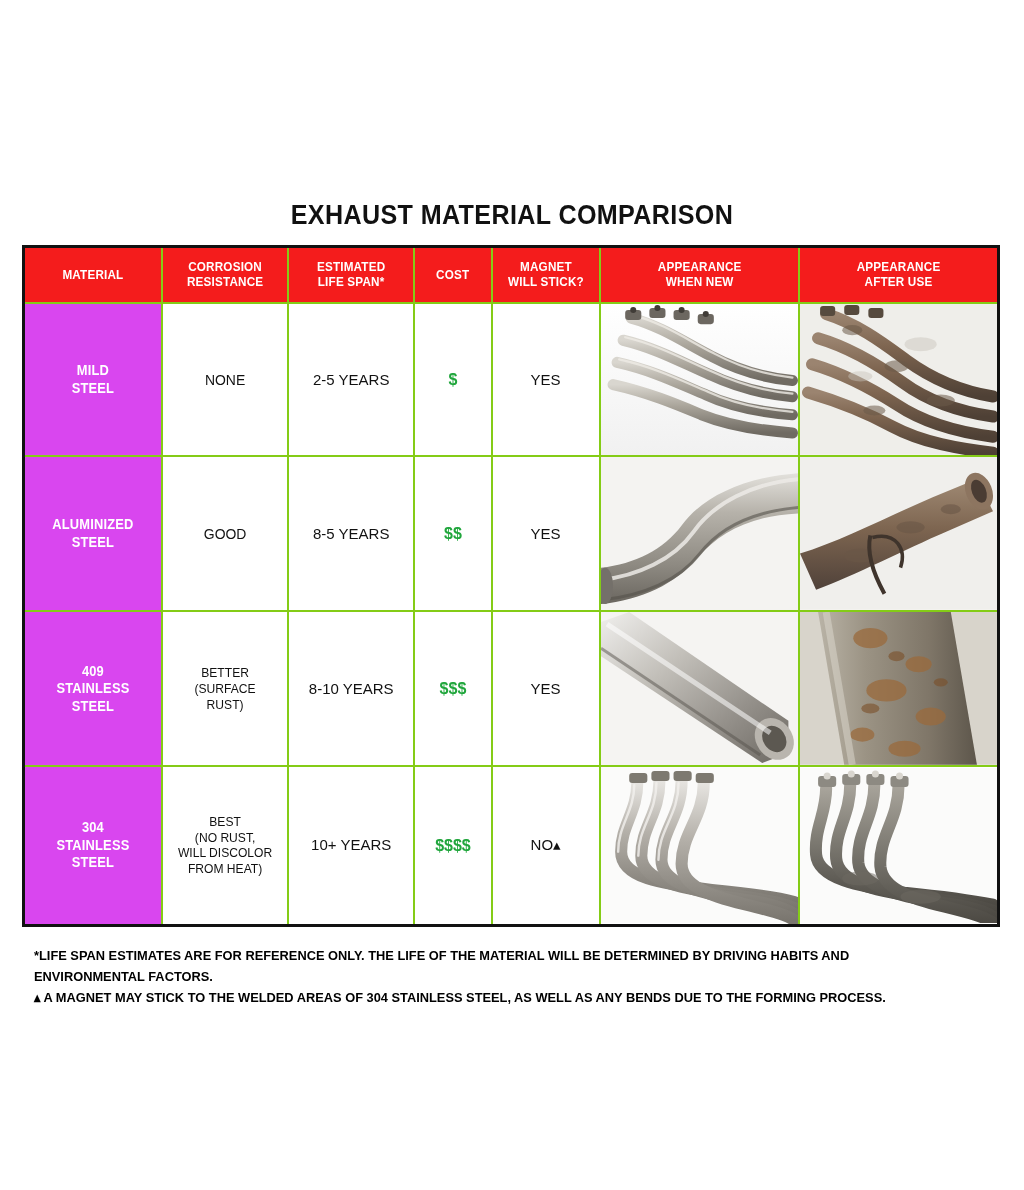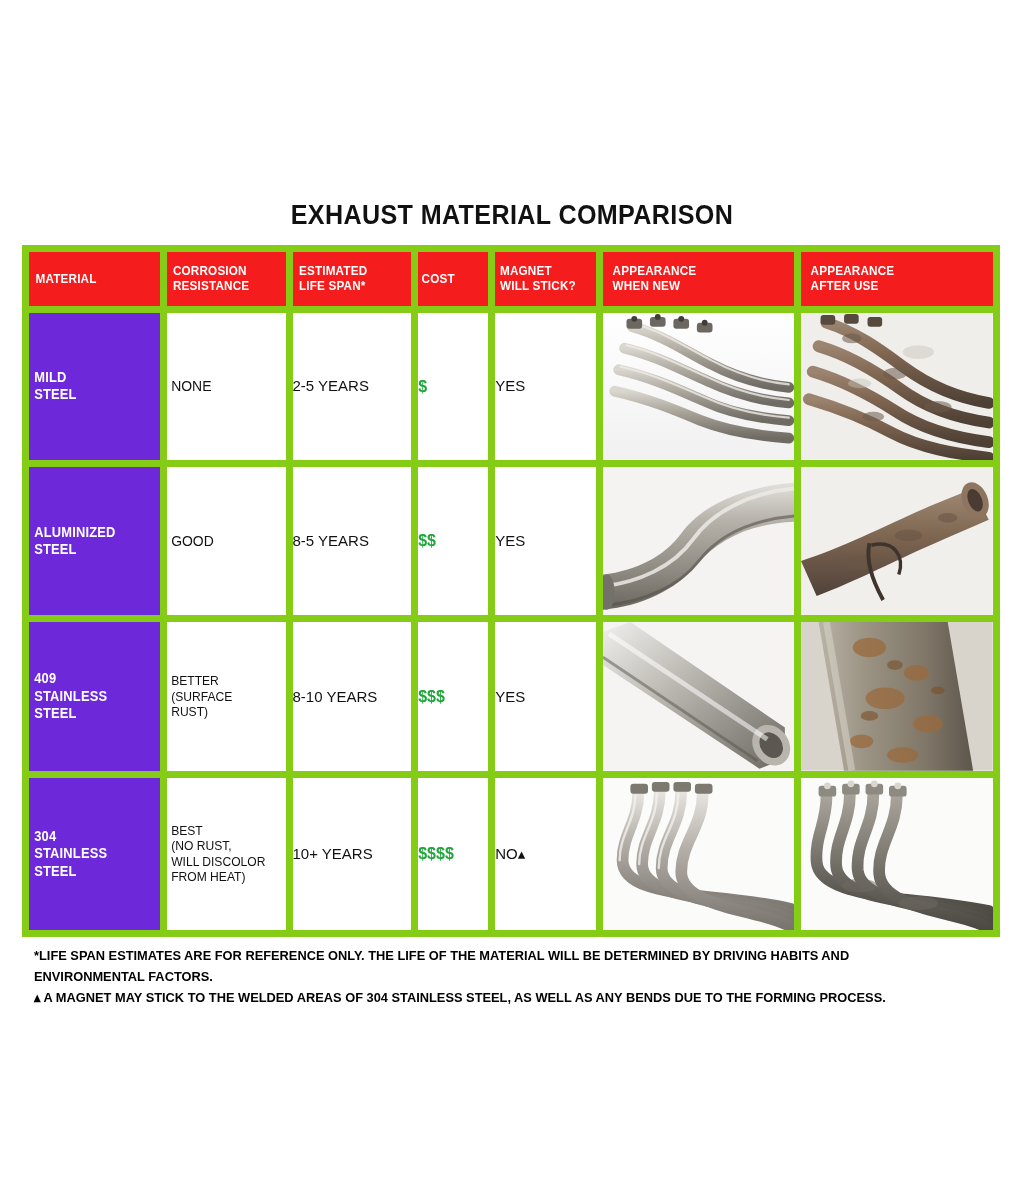"MATERIAL" table.cmp td, table.cmp th { border: 7px solid #84cc16 -> 2px solid #84cc16; text-align: left -> center }
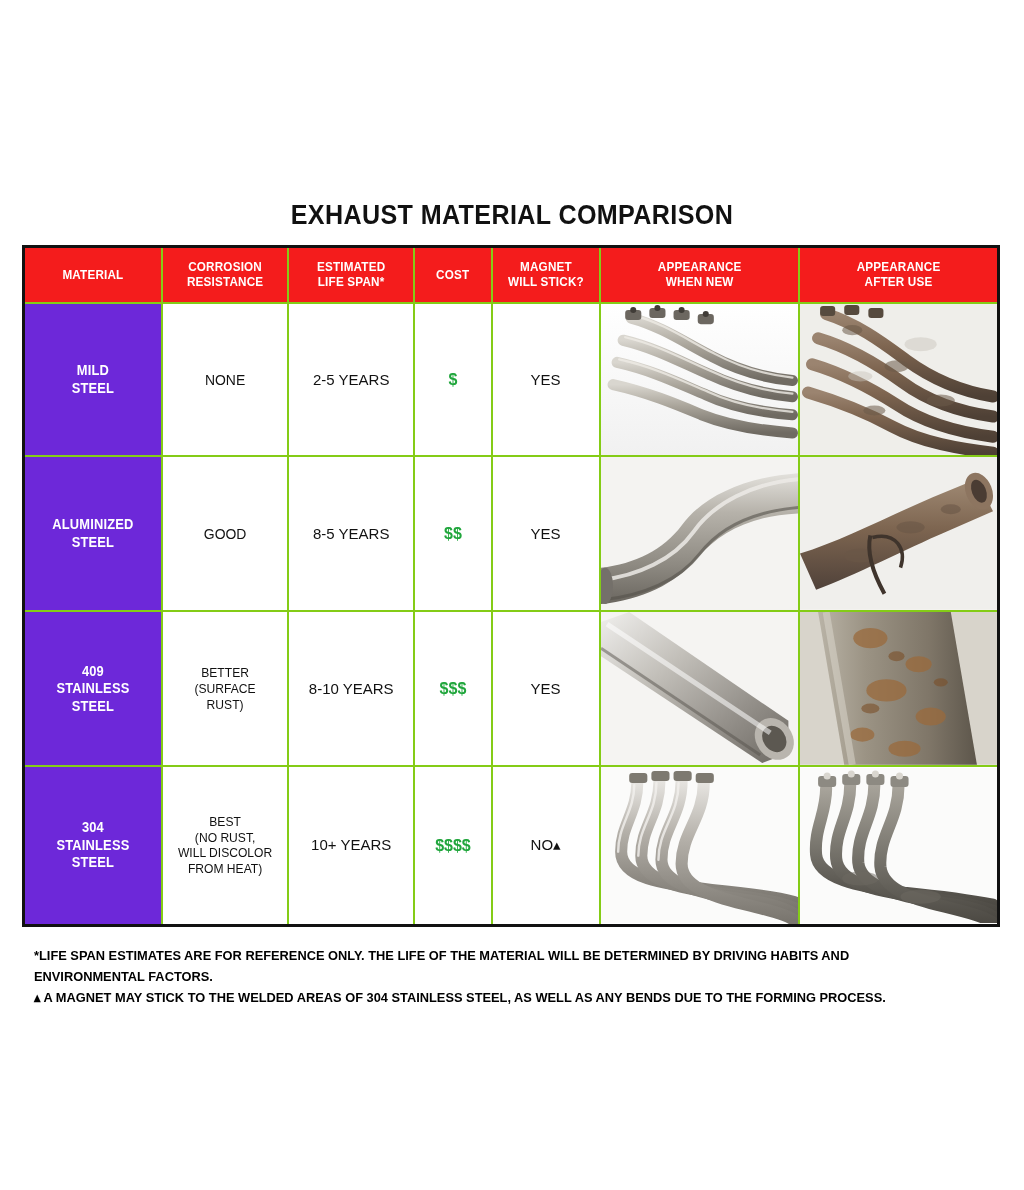"MILD" td.material { background: #6d28d9 -> #d946ef }
